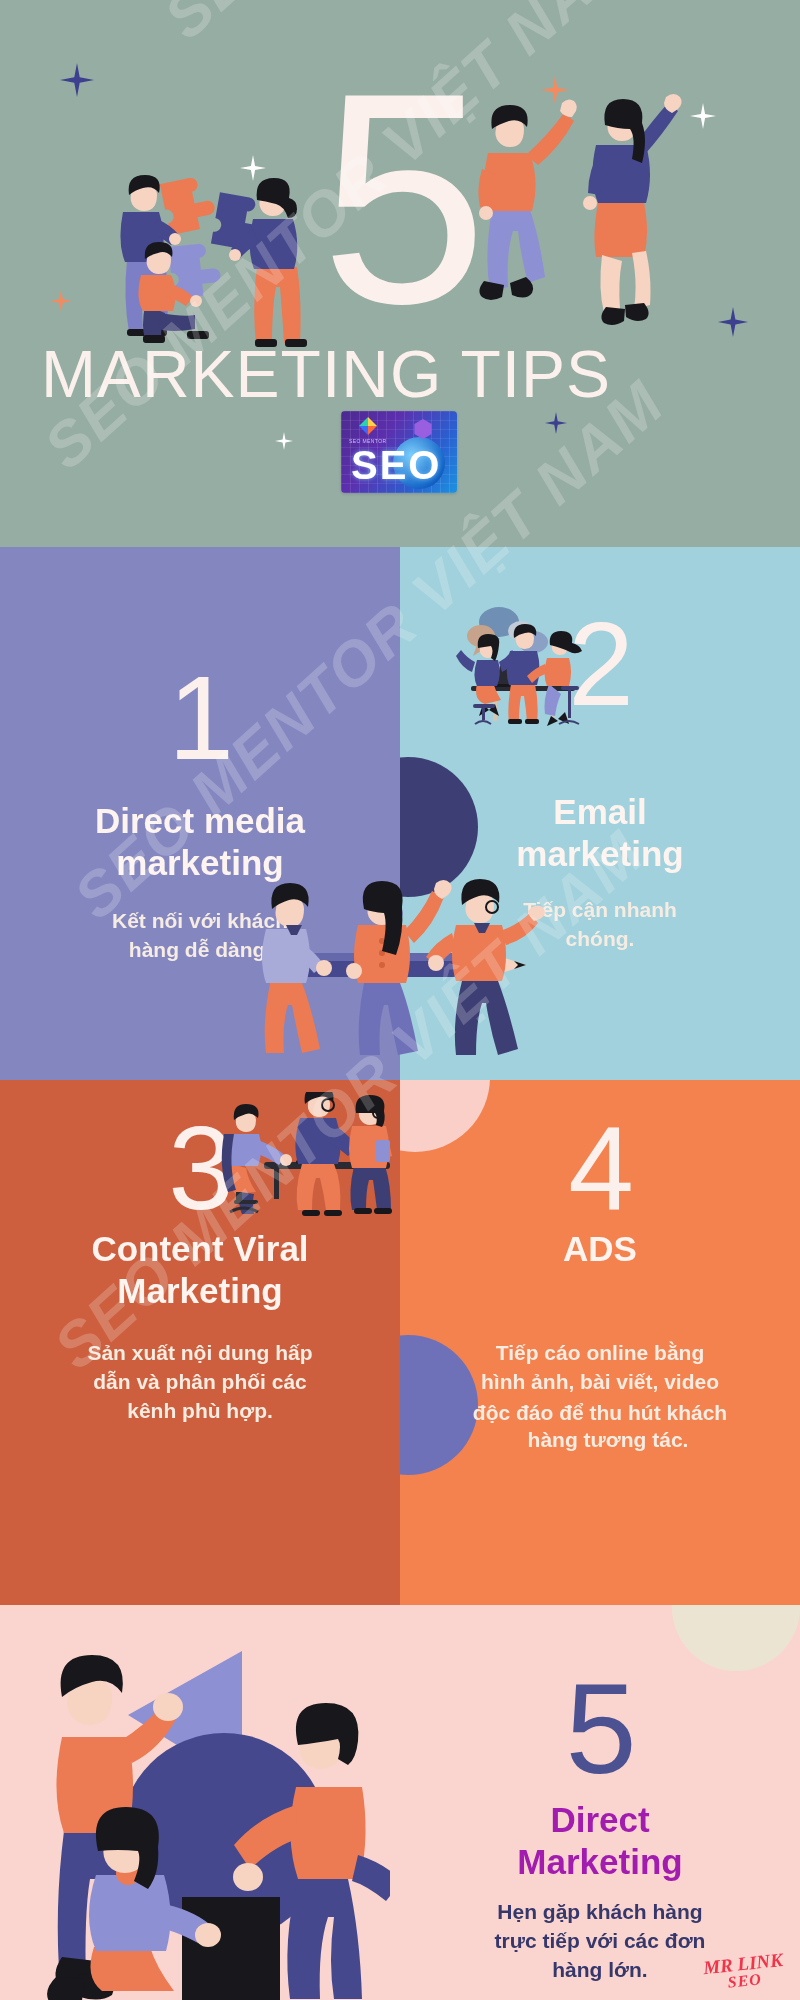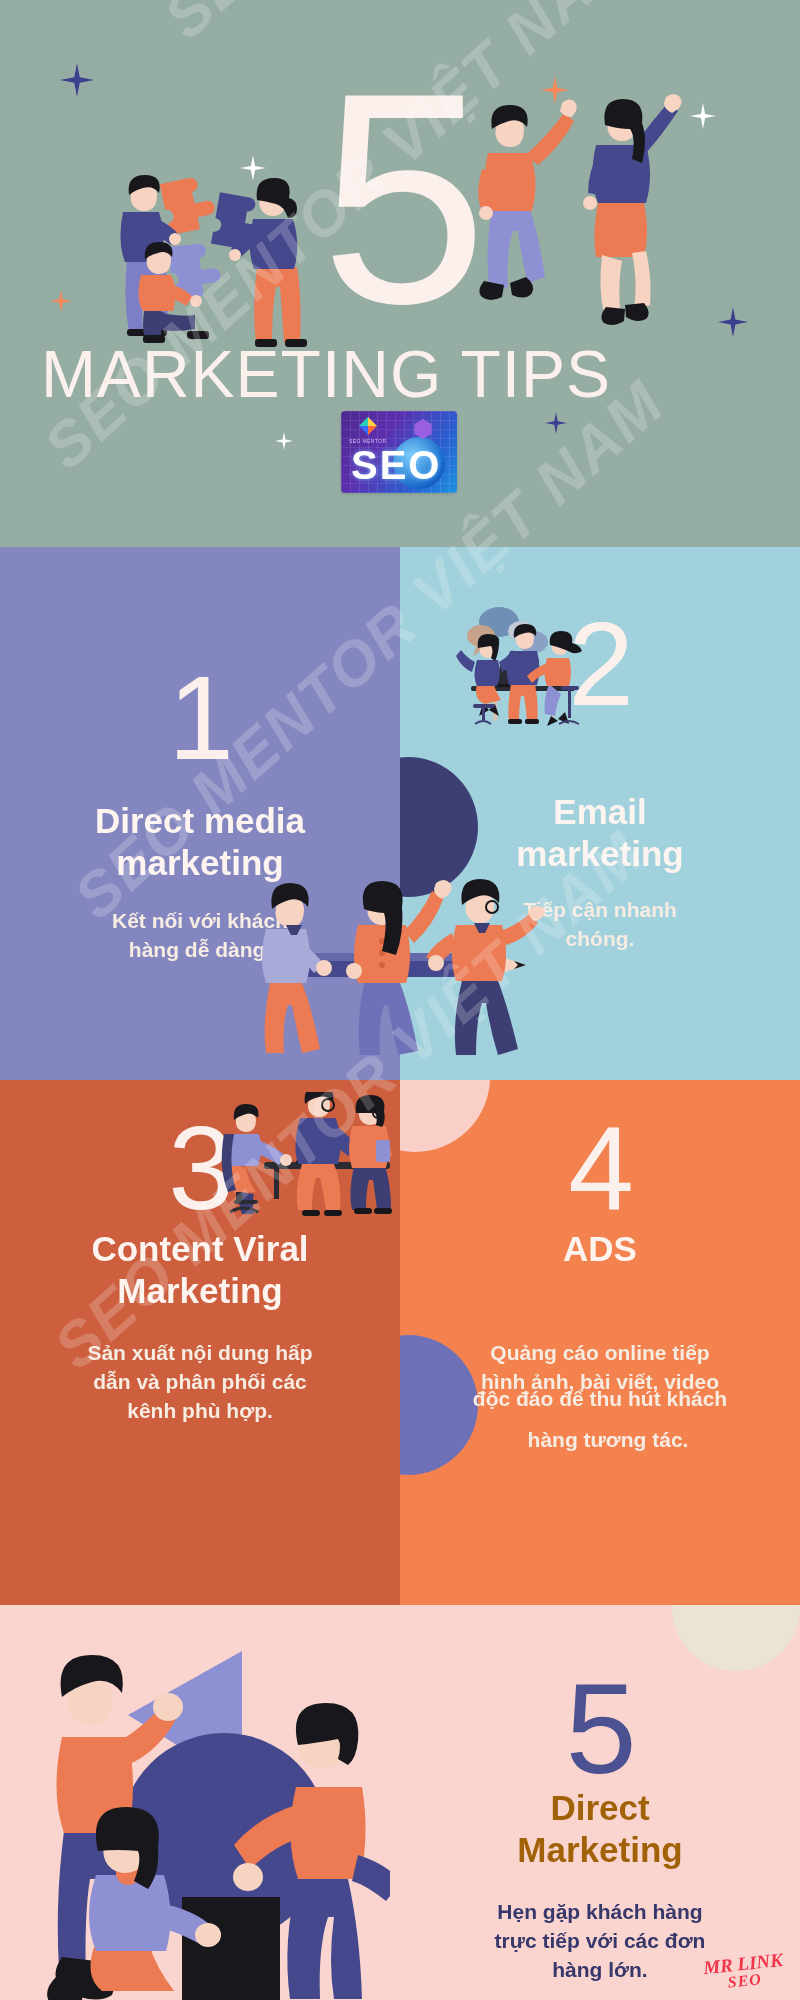"Quảng cáo online tiếp" div.p-desc { text: Quảng cáo online tiếp -> Tiếp cáo online bằng }
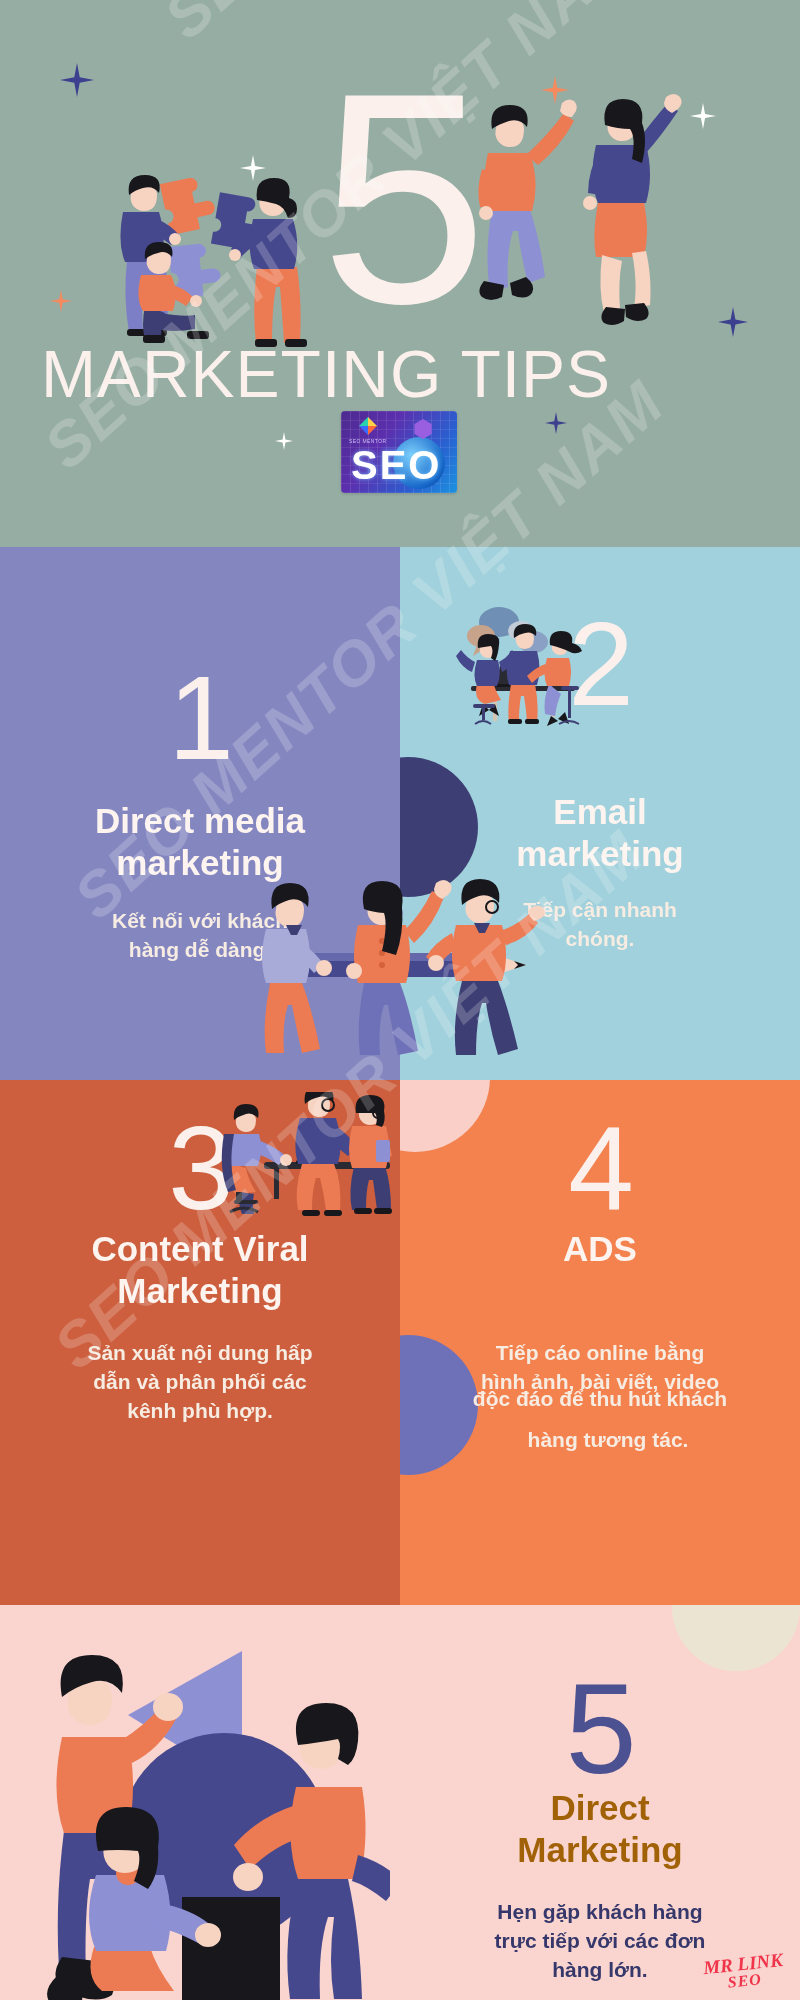"độc đáo để thu hút" div.p-desc { top: 304px -> 318px }
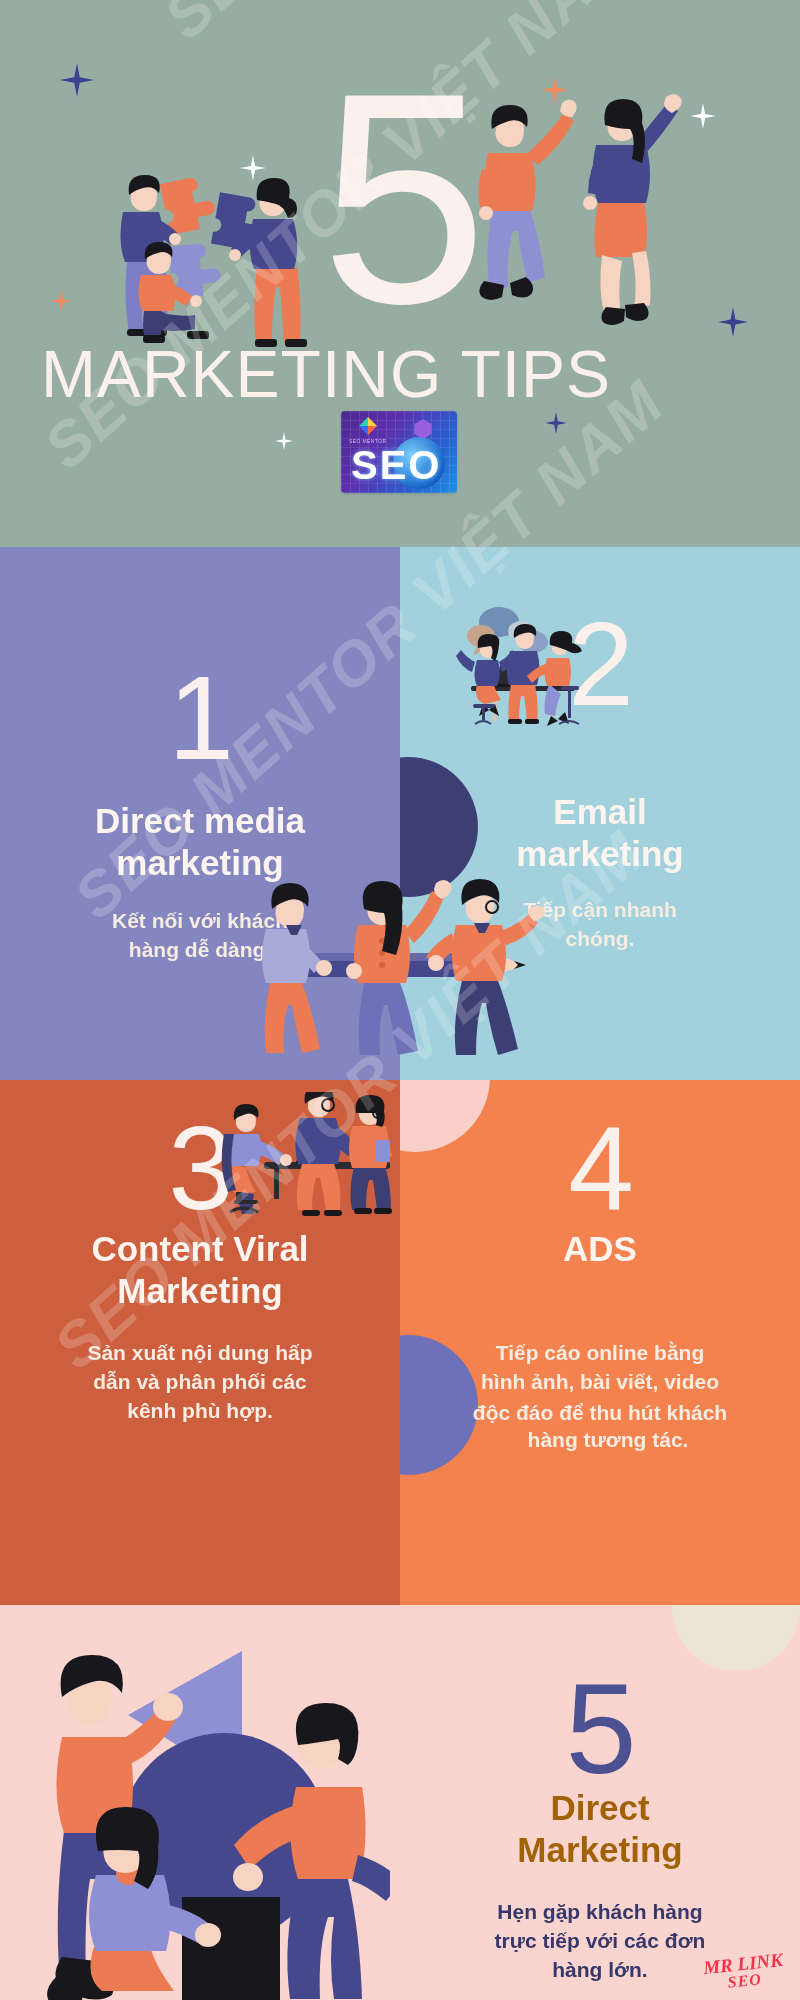"Direct" .p5 .p-title { color: #a16207 -> #a21caf; margin-top: none -> 12px }
